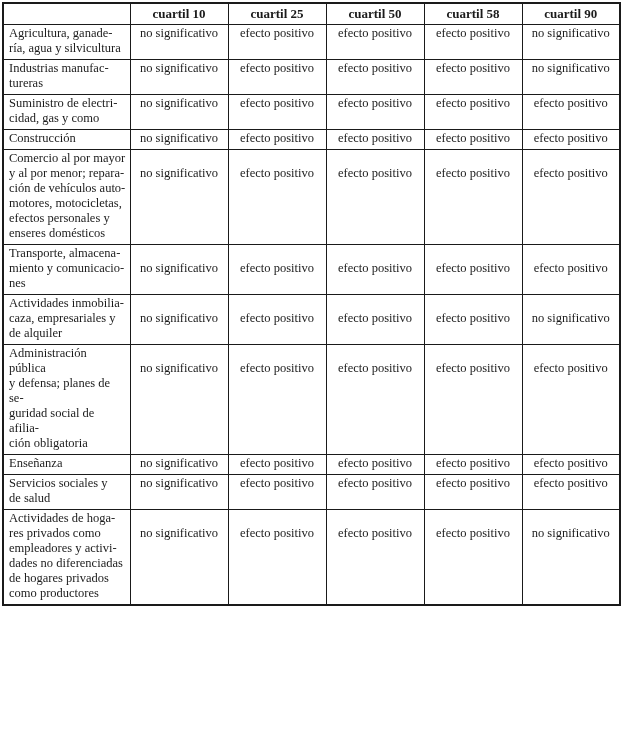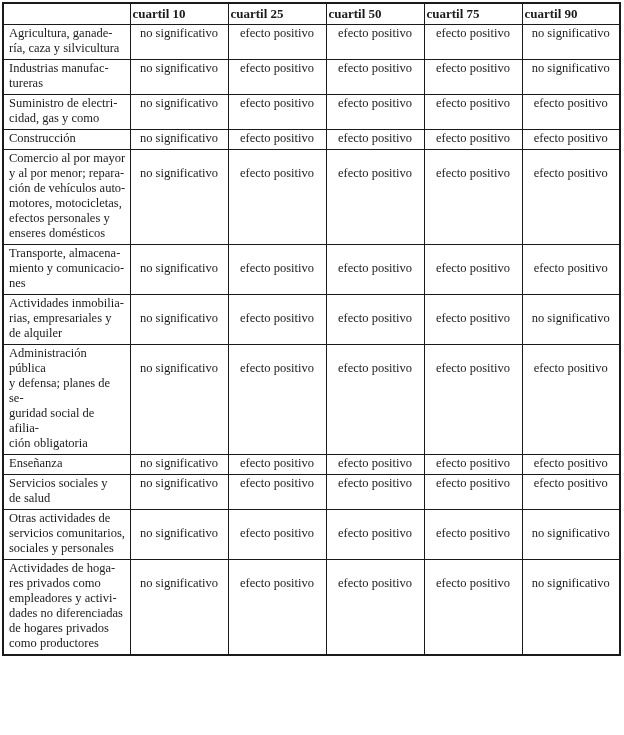"cuartil 10" th.col-head { text-align: left -> center }
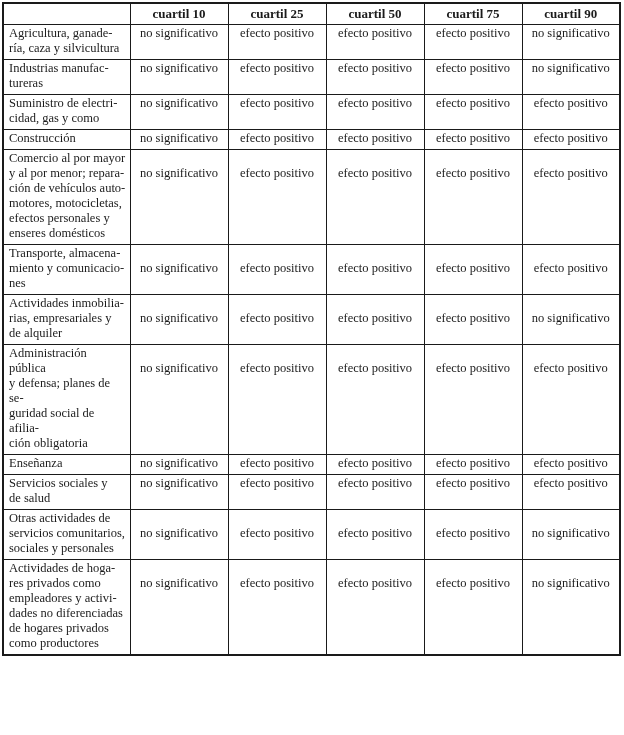"cuartil 75" th.col-head { text: 75 -> 58 }
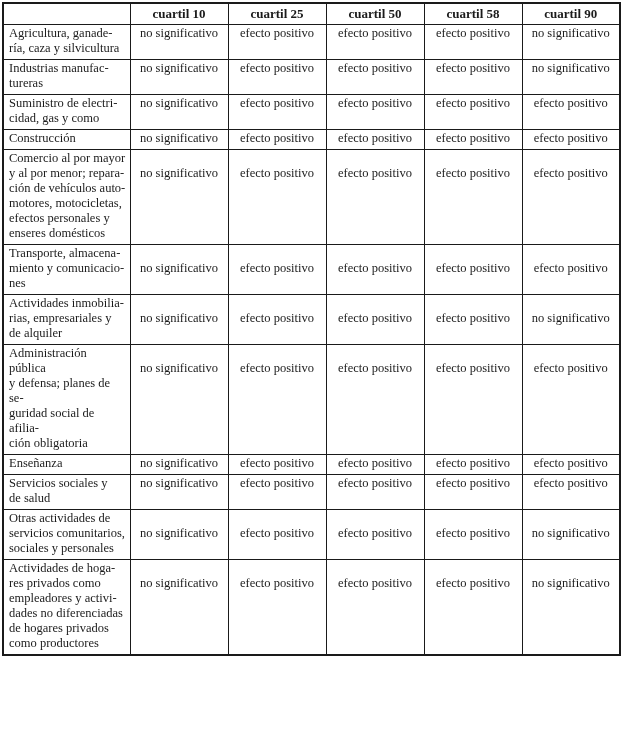"Agricultura, ganade-" td.label-cell { text: caza -> agua }
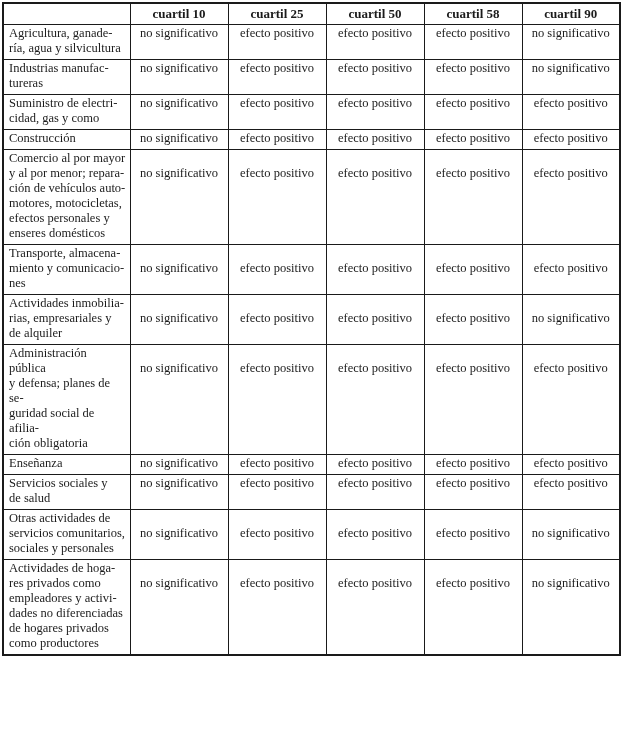"Actividades inmobilia-" td.label-cell { text: rias -> caza }
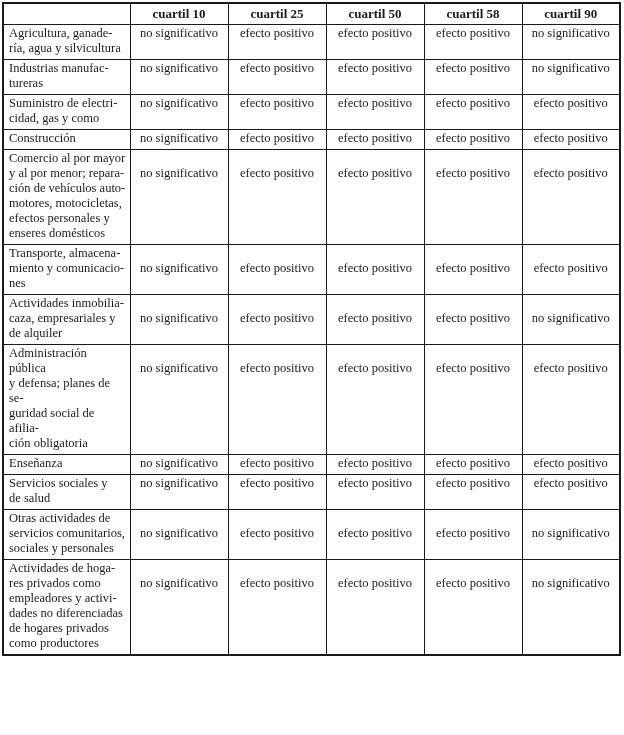"Otras actividades de" tr.row-tall { html: <tr> <td>Otras actividades de servicios comunitarios, sociales y personales</td> <td>no significativo</td> <td>efecto positivo</td> <td>efecto positivo</td> <td>efecto positivo</td> <td>no significativo</td> </tr> -> none }
